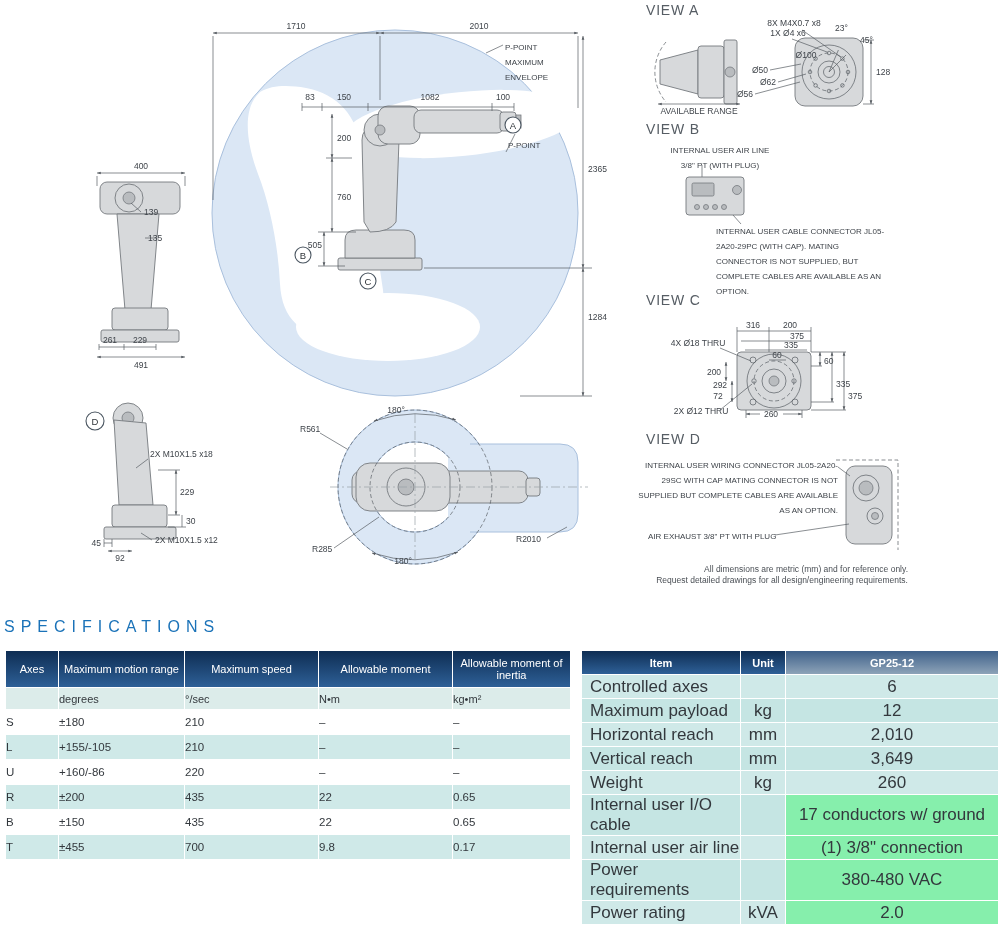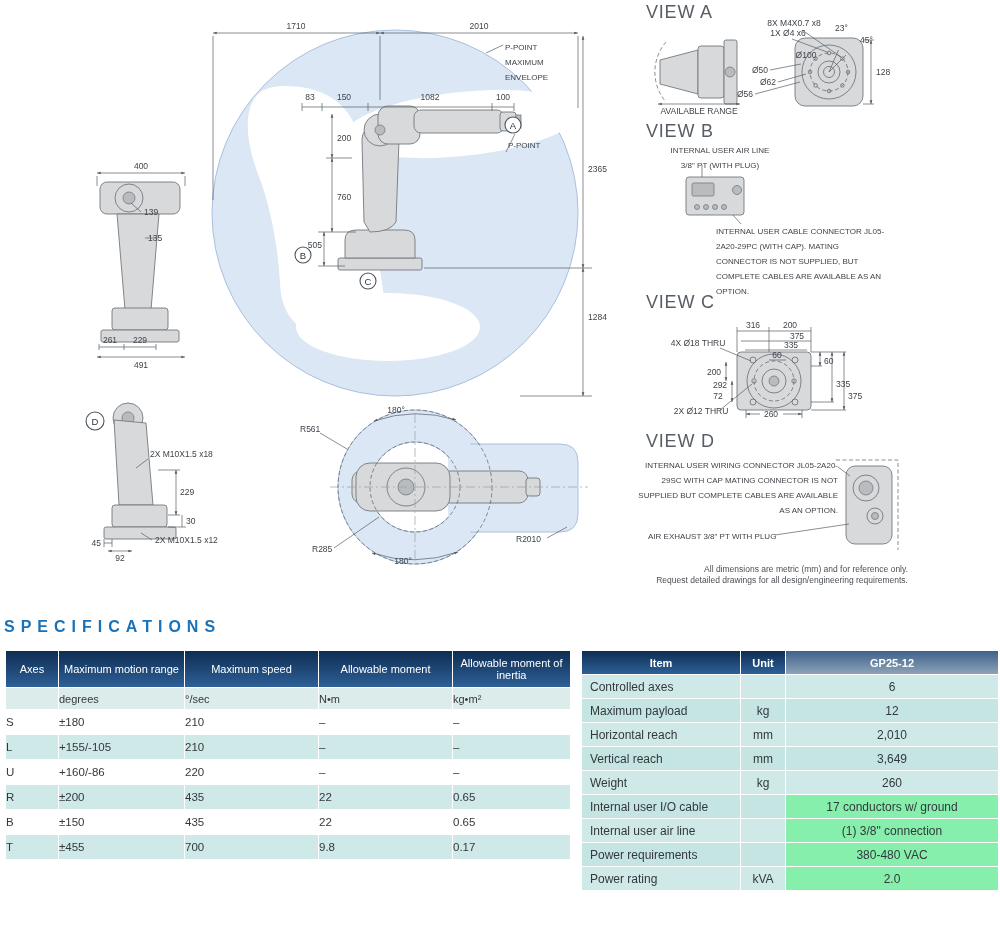"VIEW A" .view-title { font-size: 18px -> 14px }
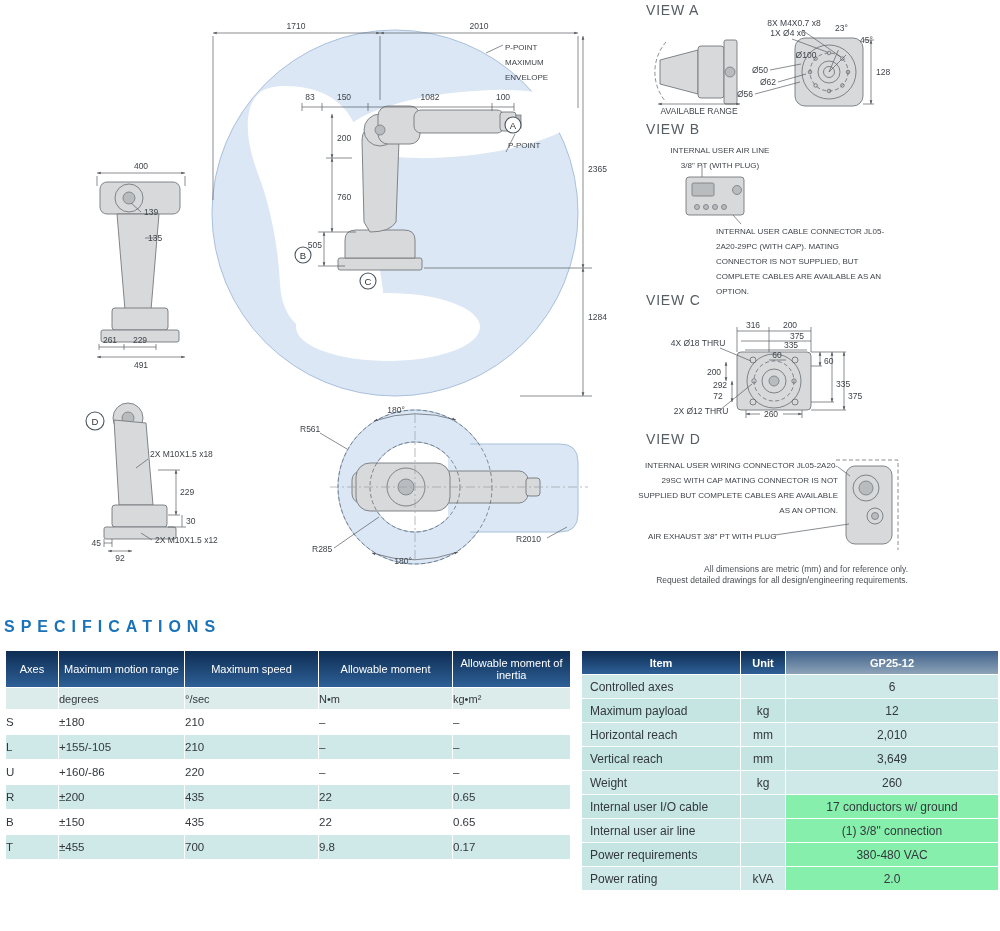"SPECIFICATIONS" .spec-title { font-weight: bold -> normal }
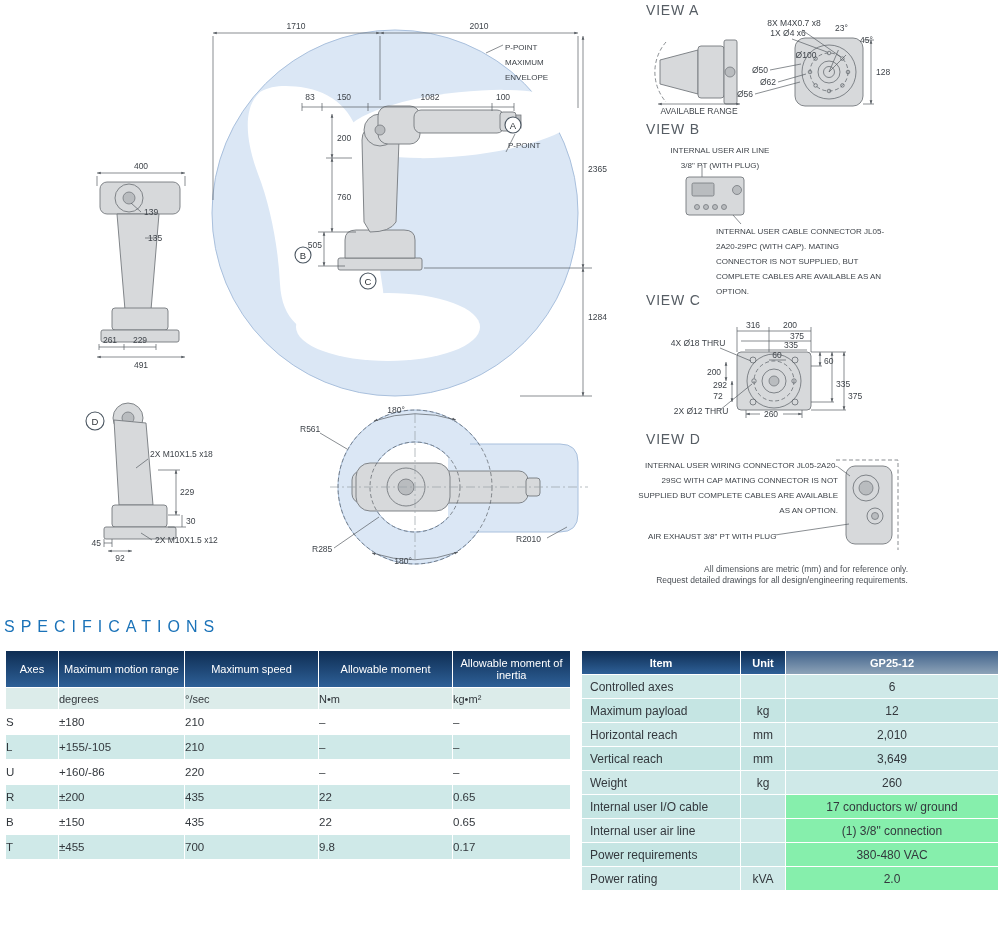"Controlled axes" .item-table td { font-size: 12px -> 17px }
